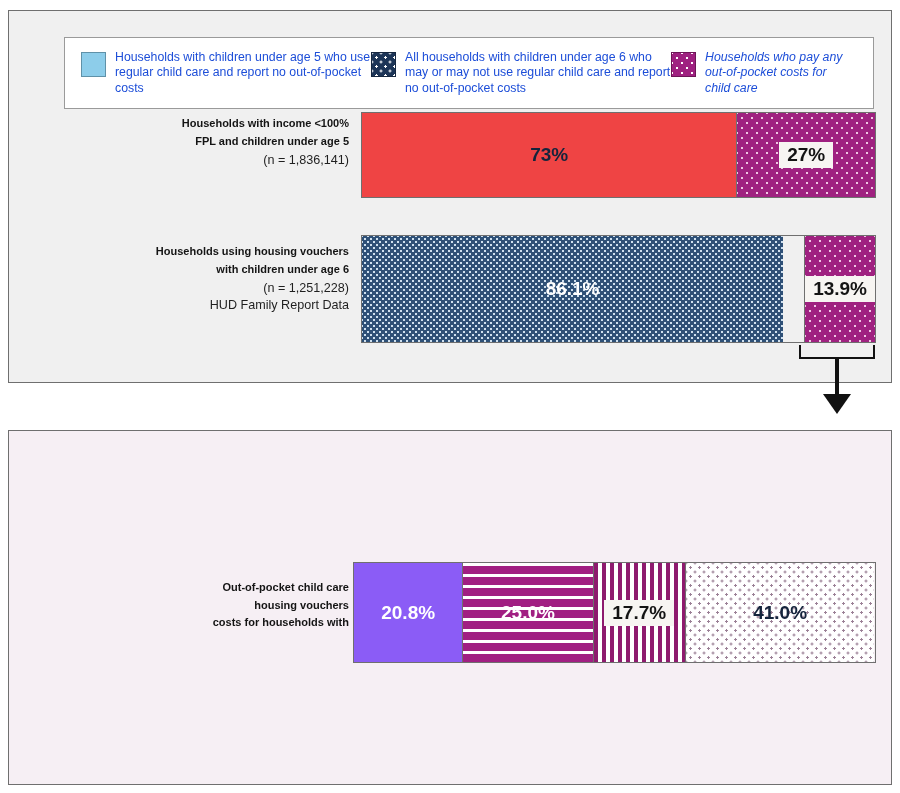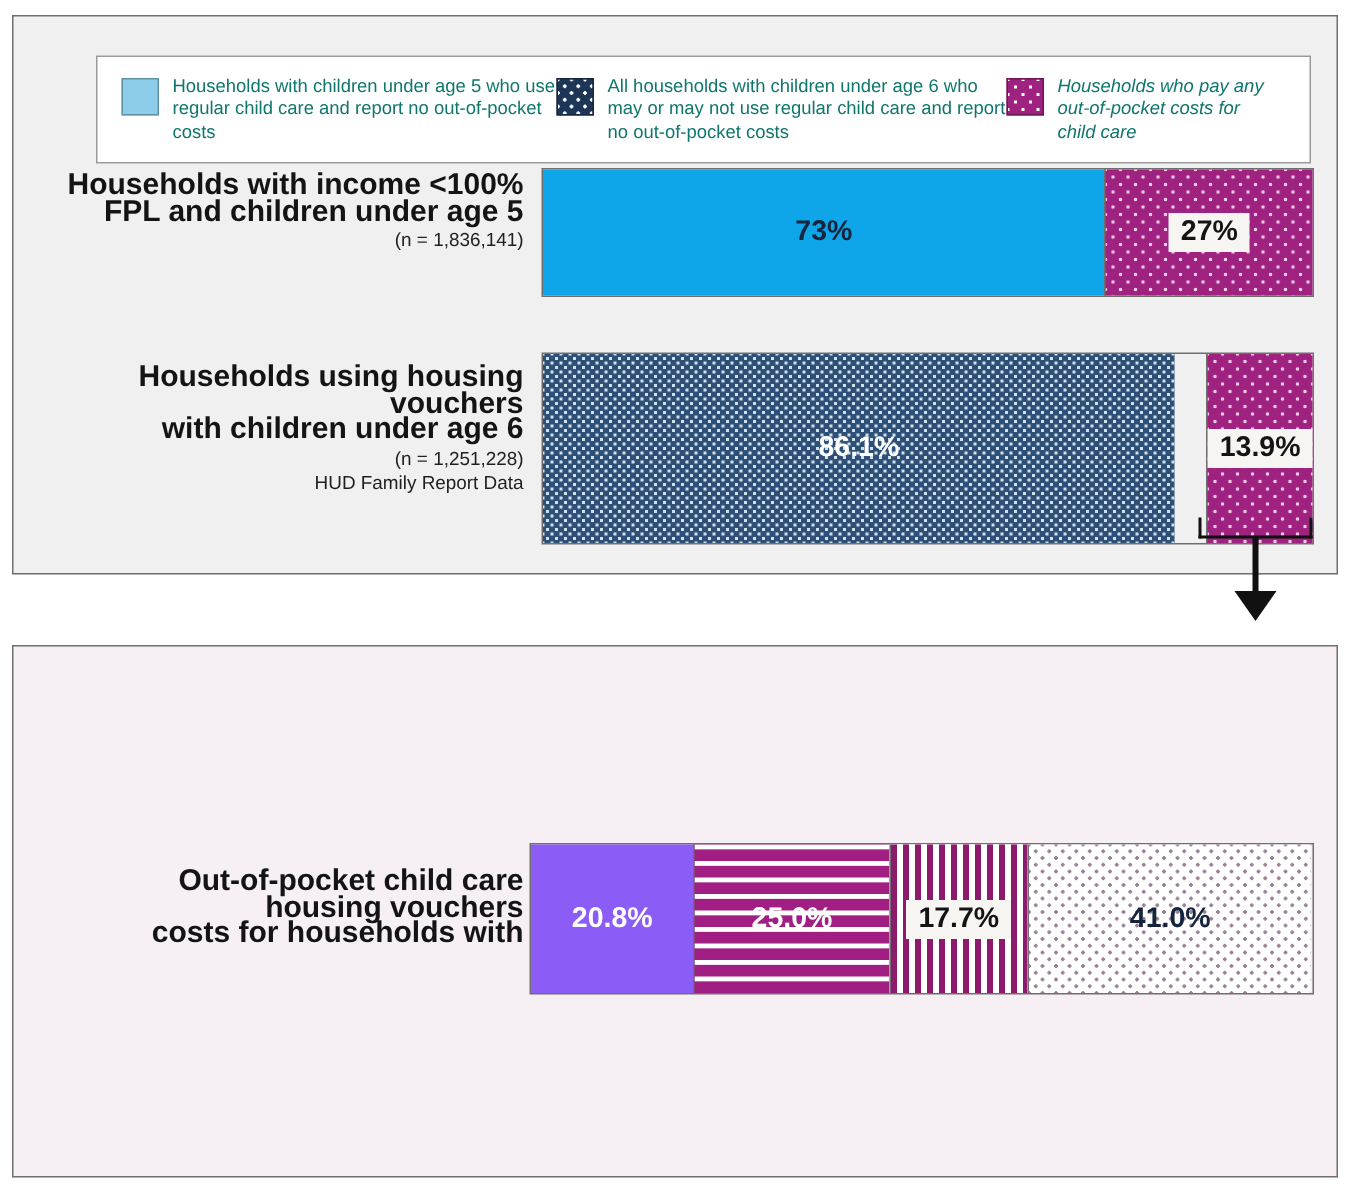"Households with children under age" .lg-tx { color: #0f766e -> #1d4ed8 }
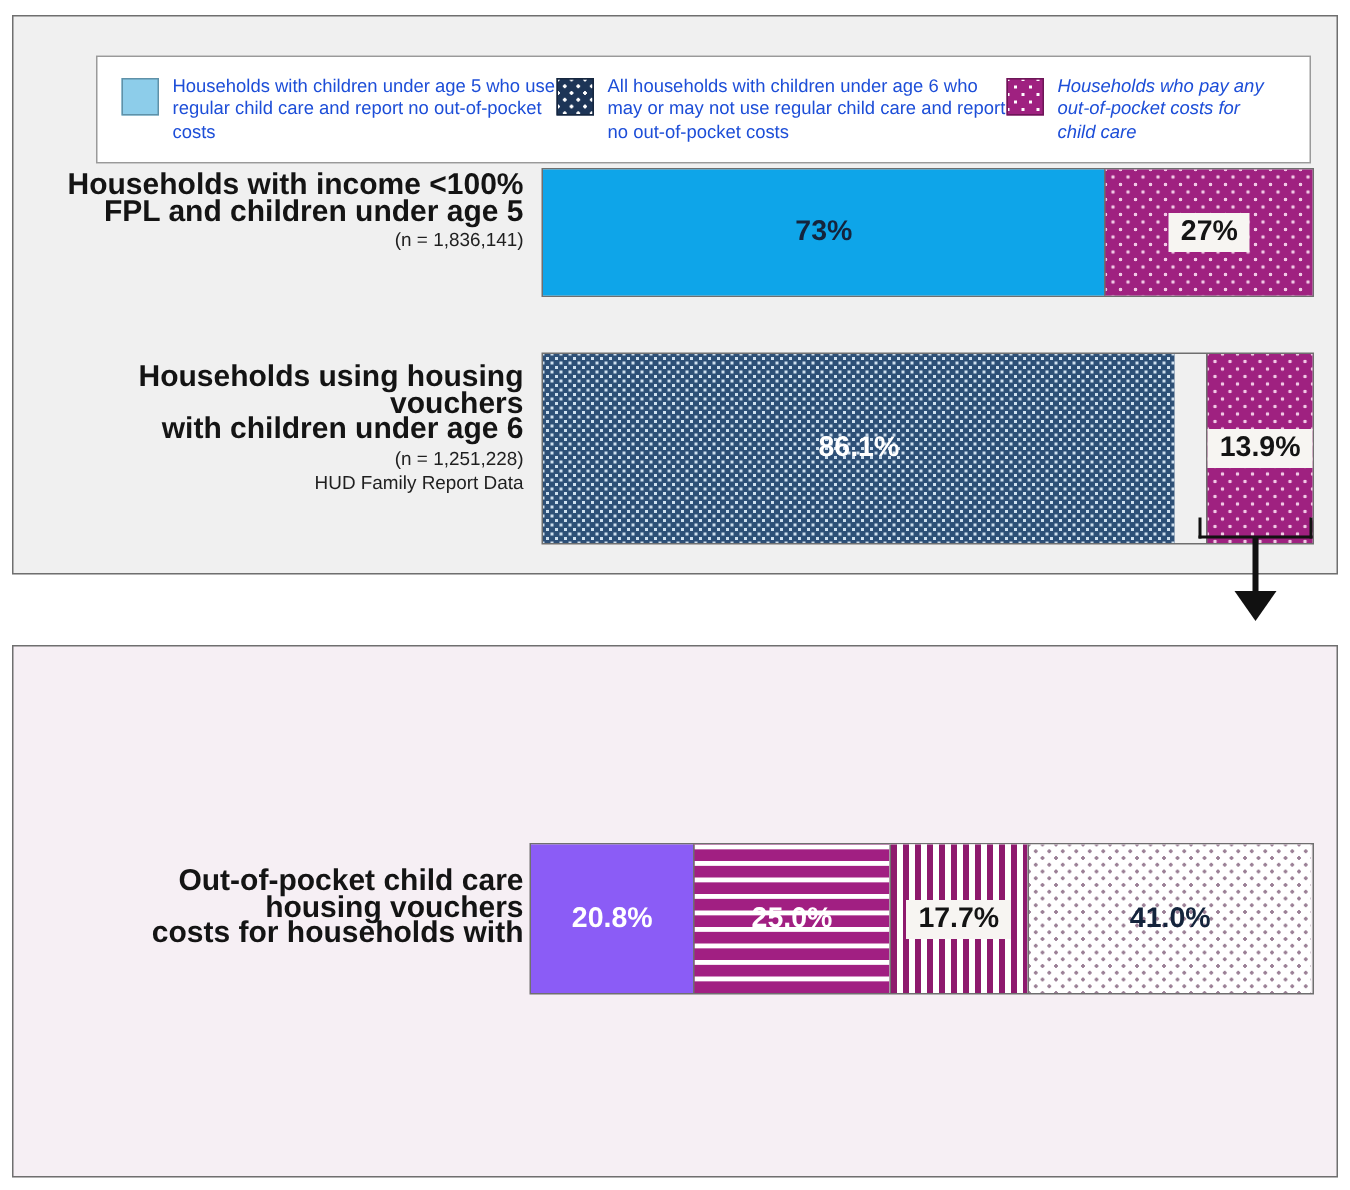"Households with income <100%" .rl-main { font-size: 20px -> 11px }
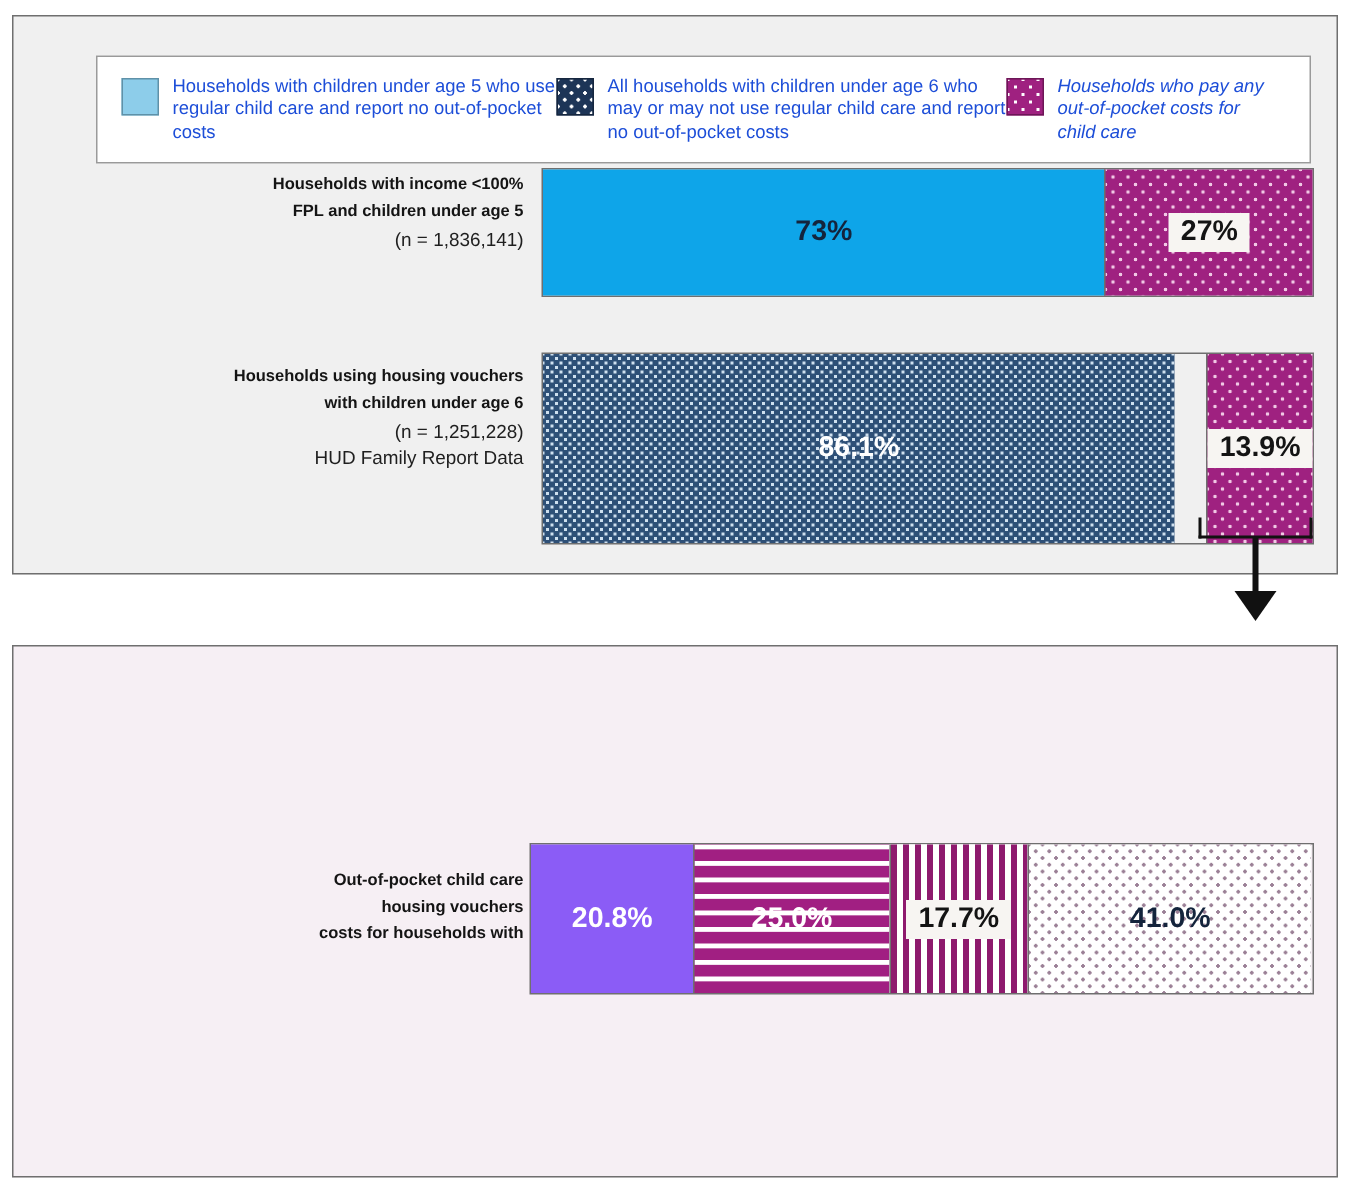"73%" .fill-lightblue { background: #0ea5e9 -> #ef4444 }
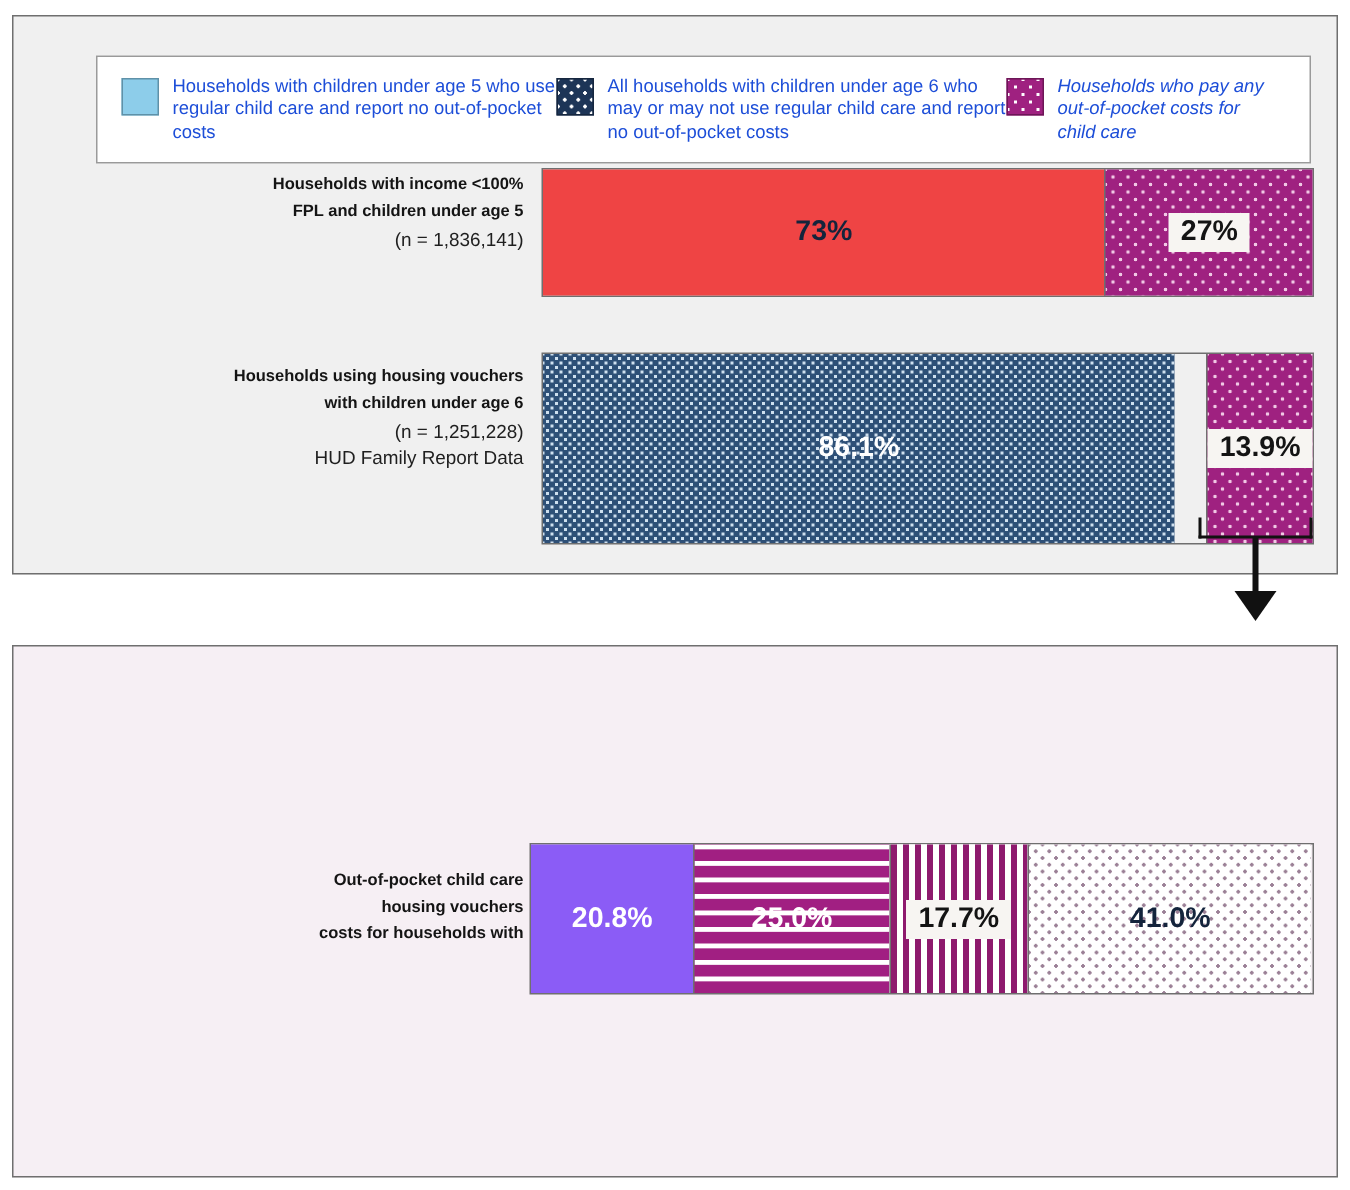"86.1%" div.bar { height: 128px -> 108px }
